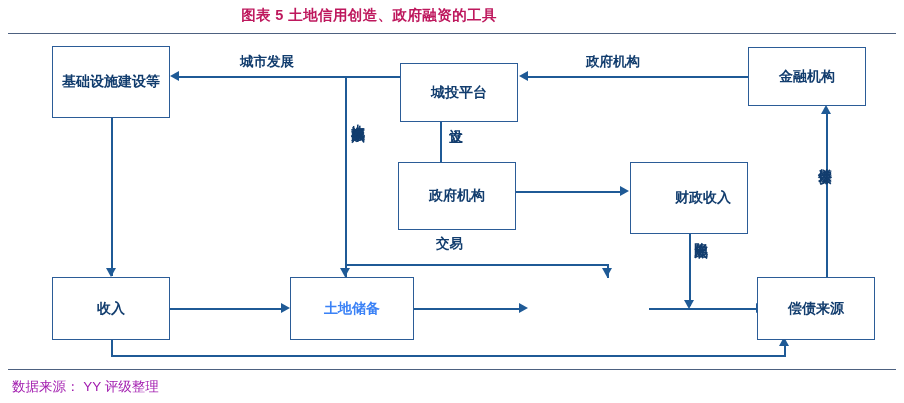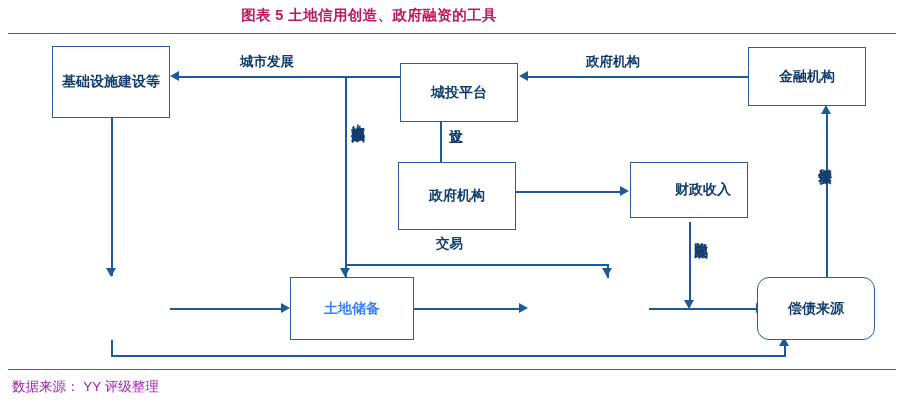"财政收入" div.box { height: 56px -> 72px }
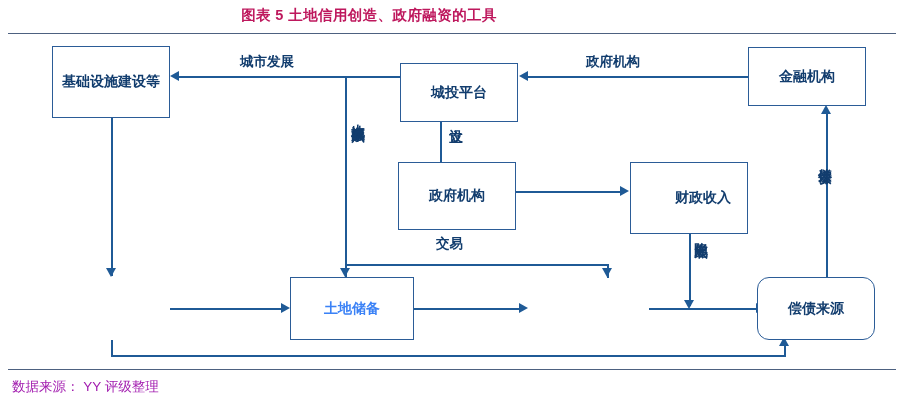"收入" div.box { html: none -> <div> <span>收入</span> </div> }
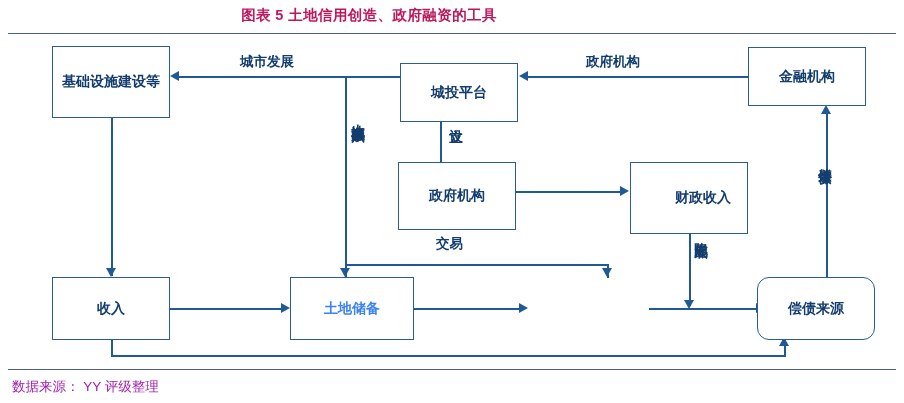"偿债来源" div.box { border-radius: 12px -> none }
